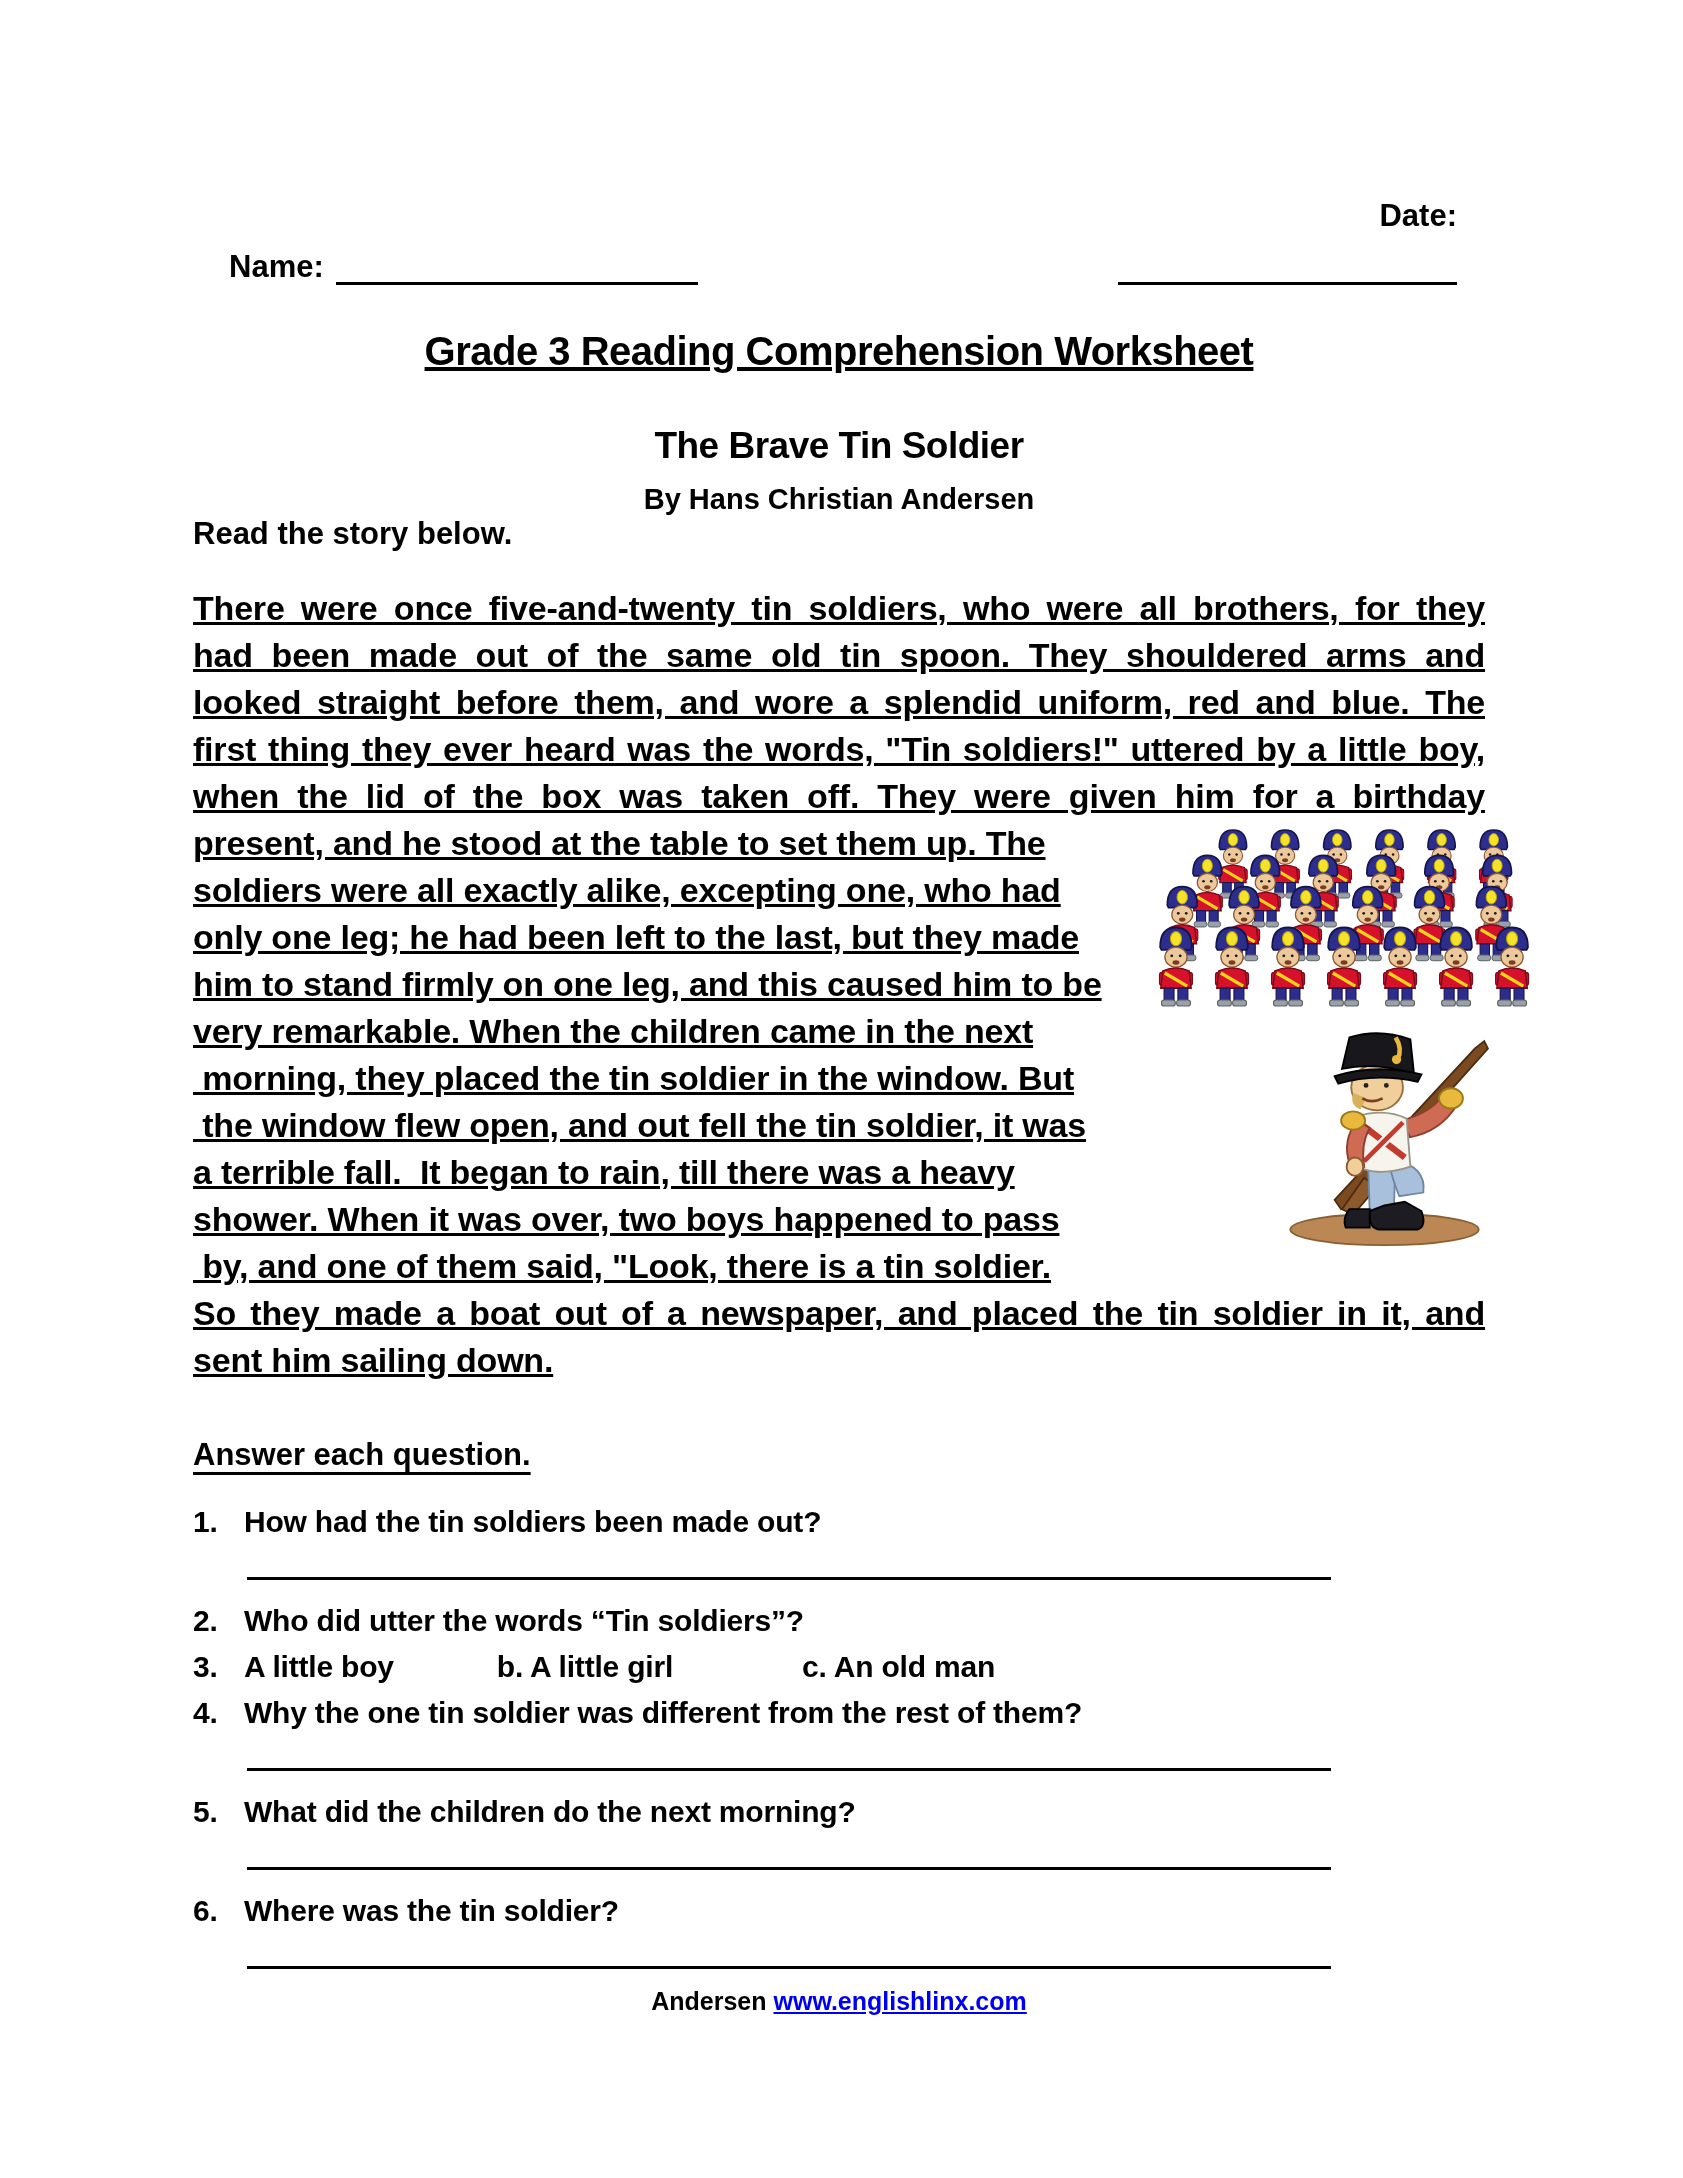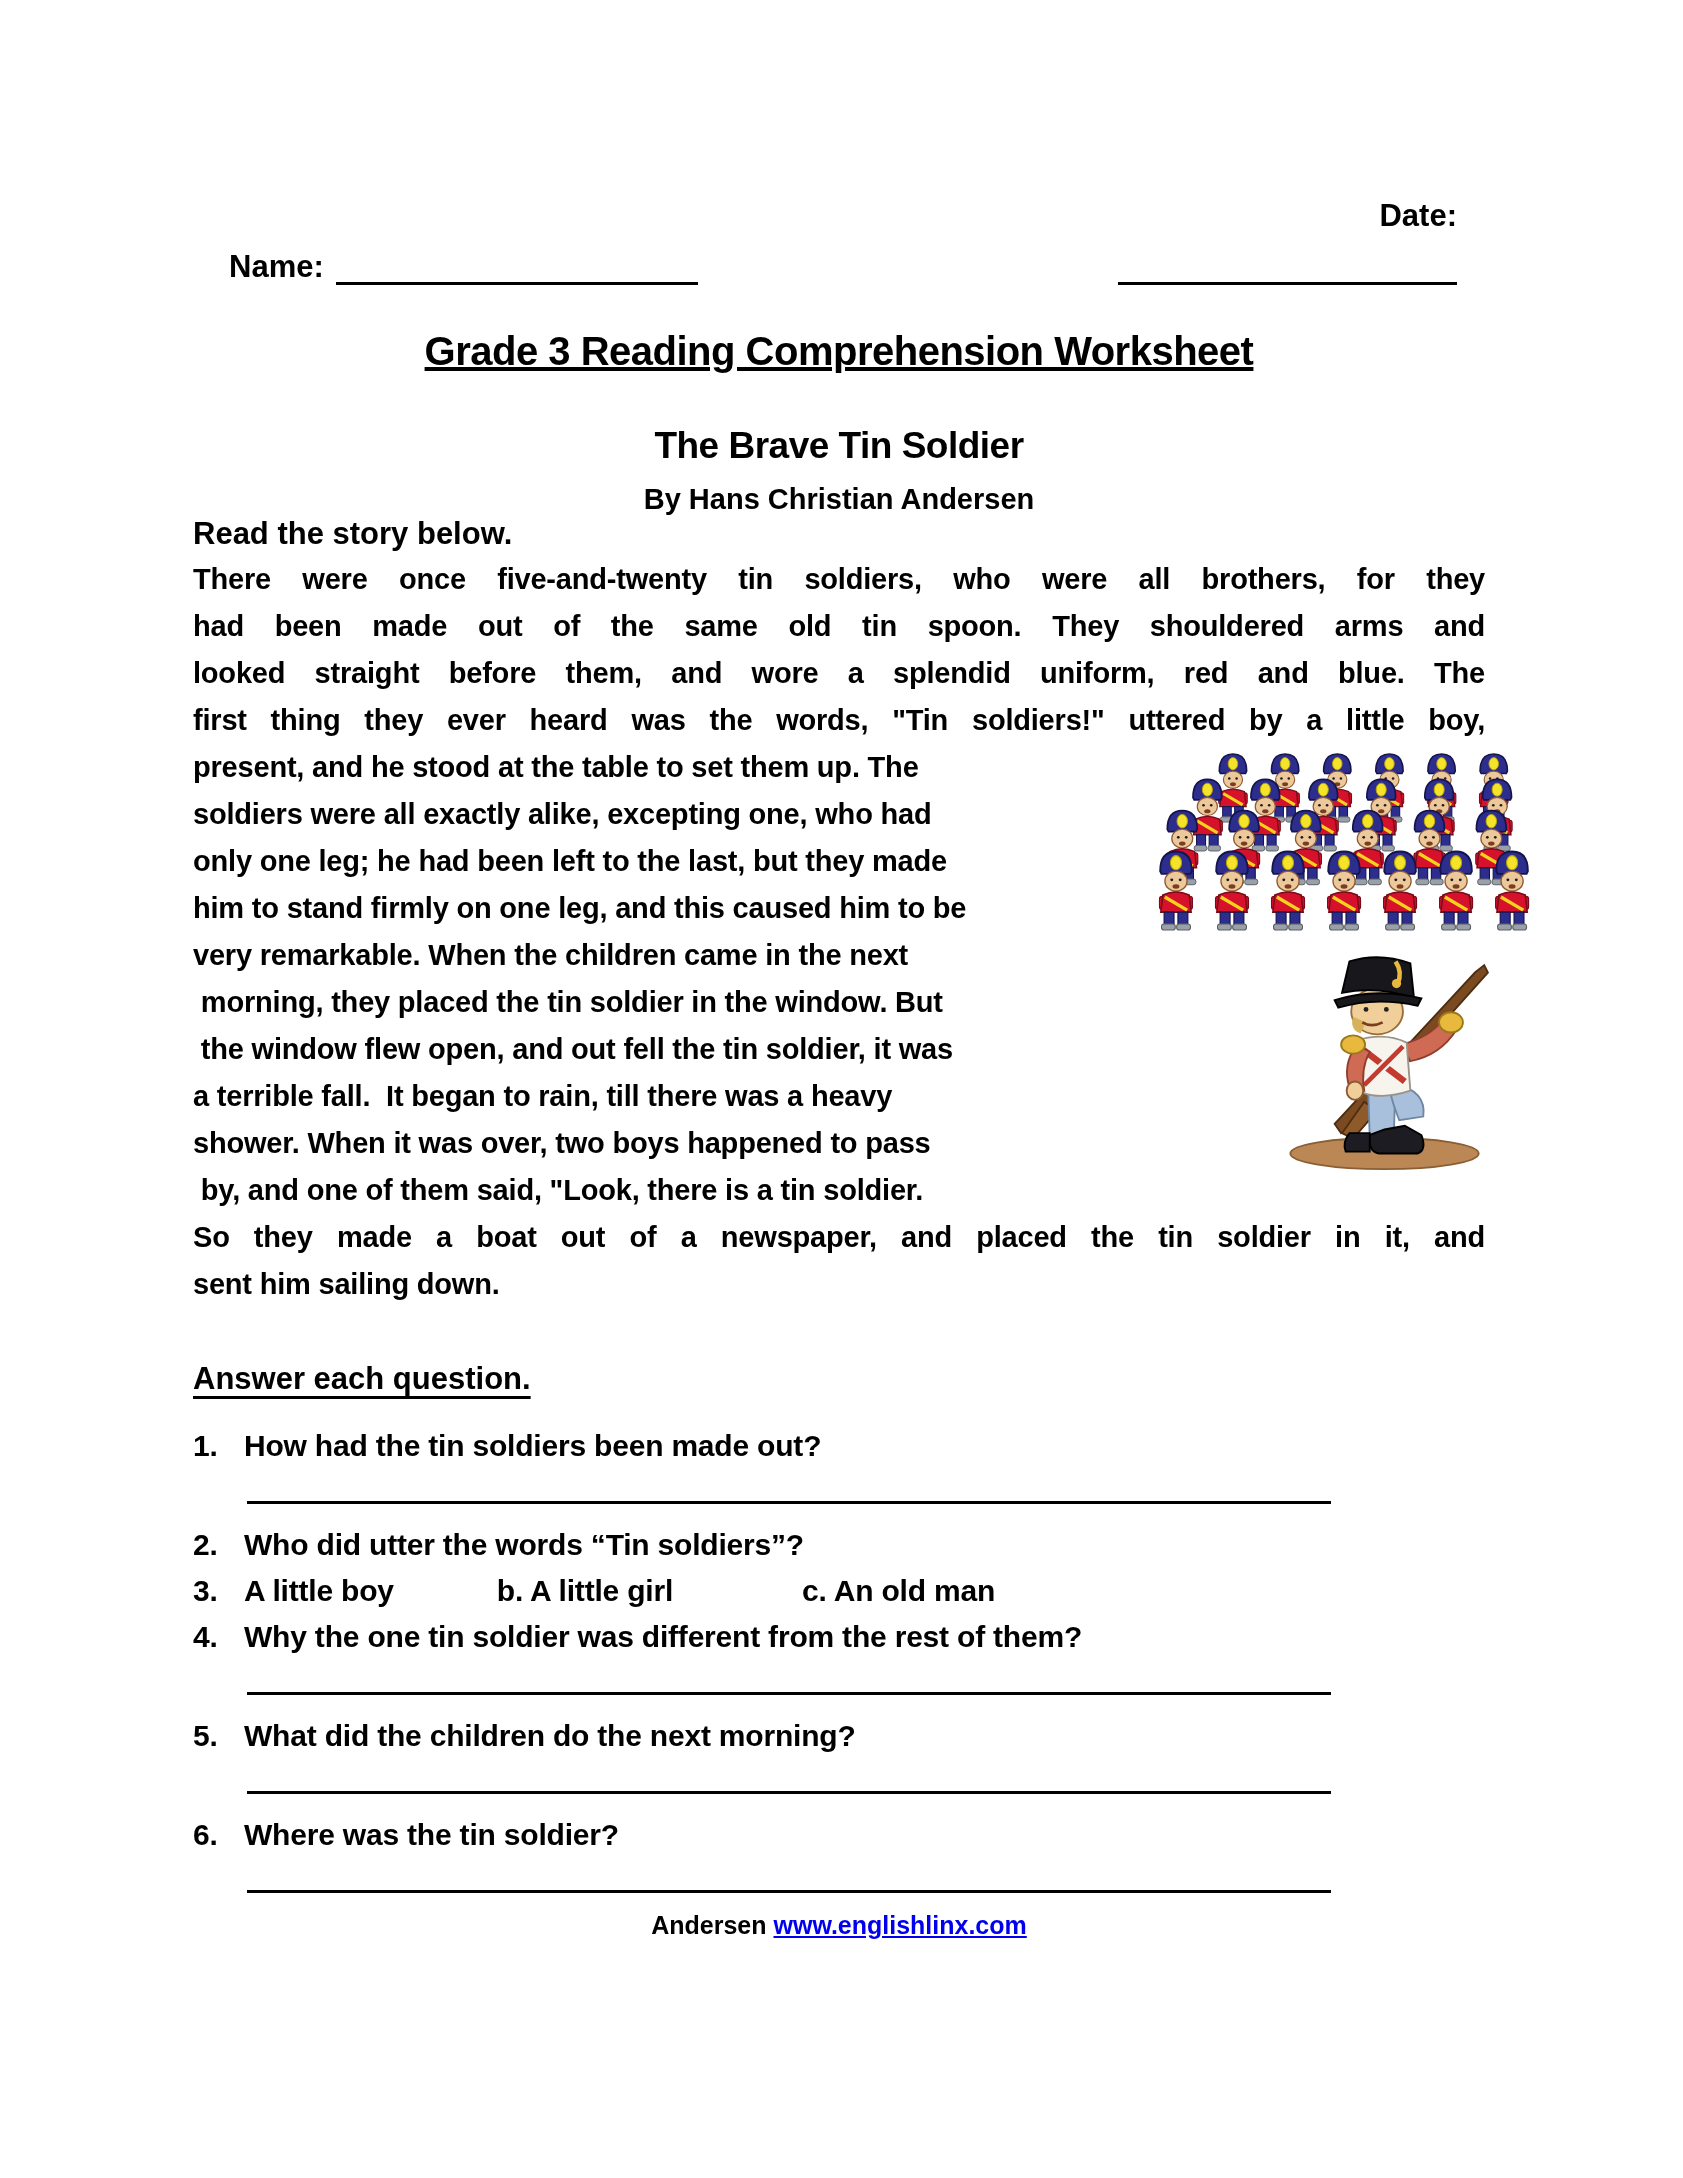"There were once five-and-twenty tin" .story { font-size: 29px -> 34px; margin-top: 4px -> 33px; text-decoration: none -> underline }
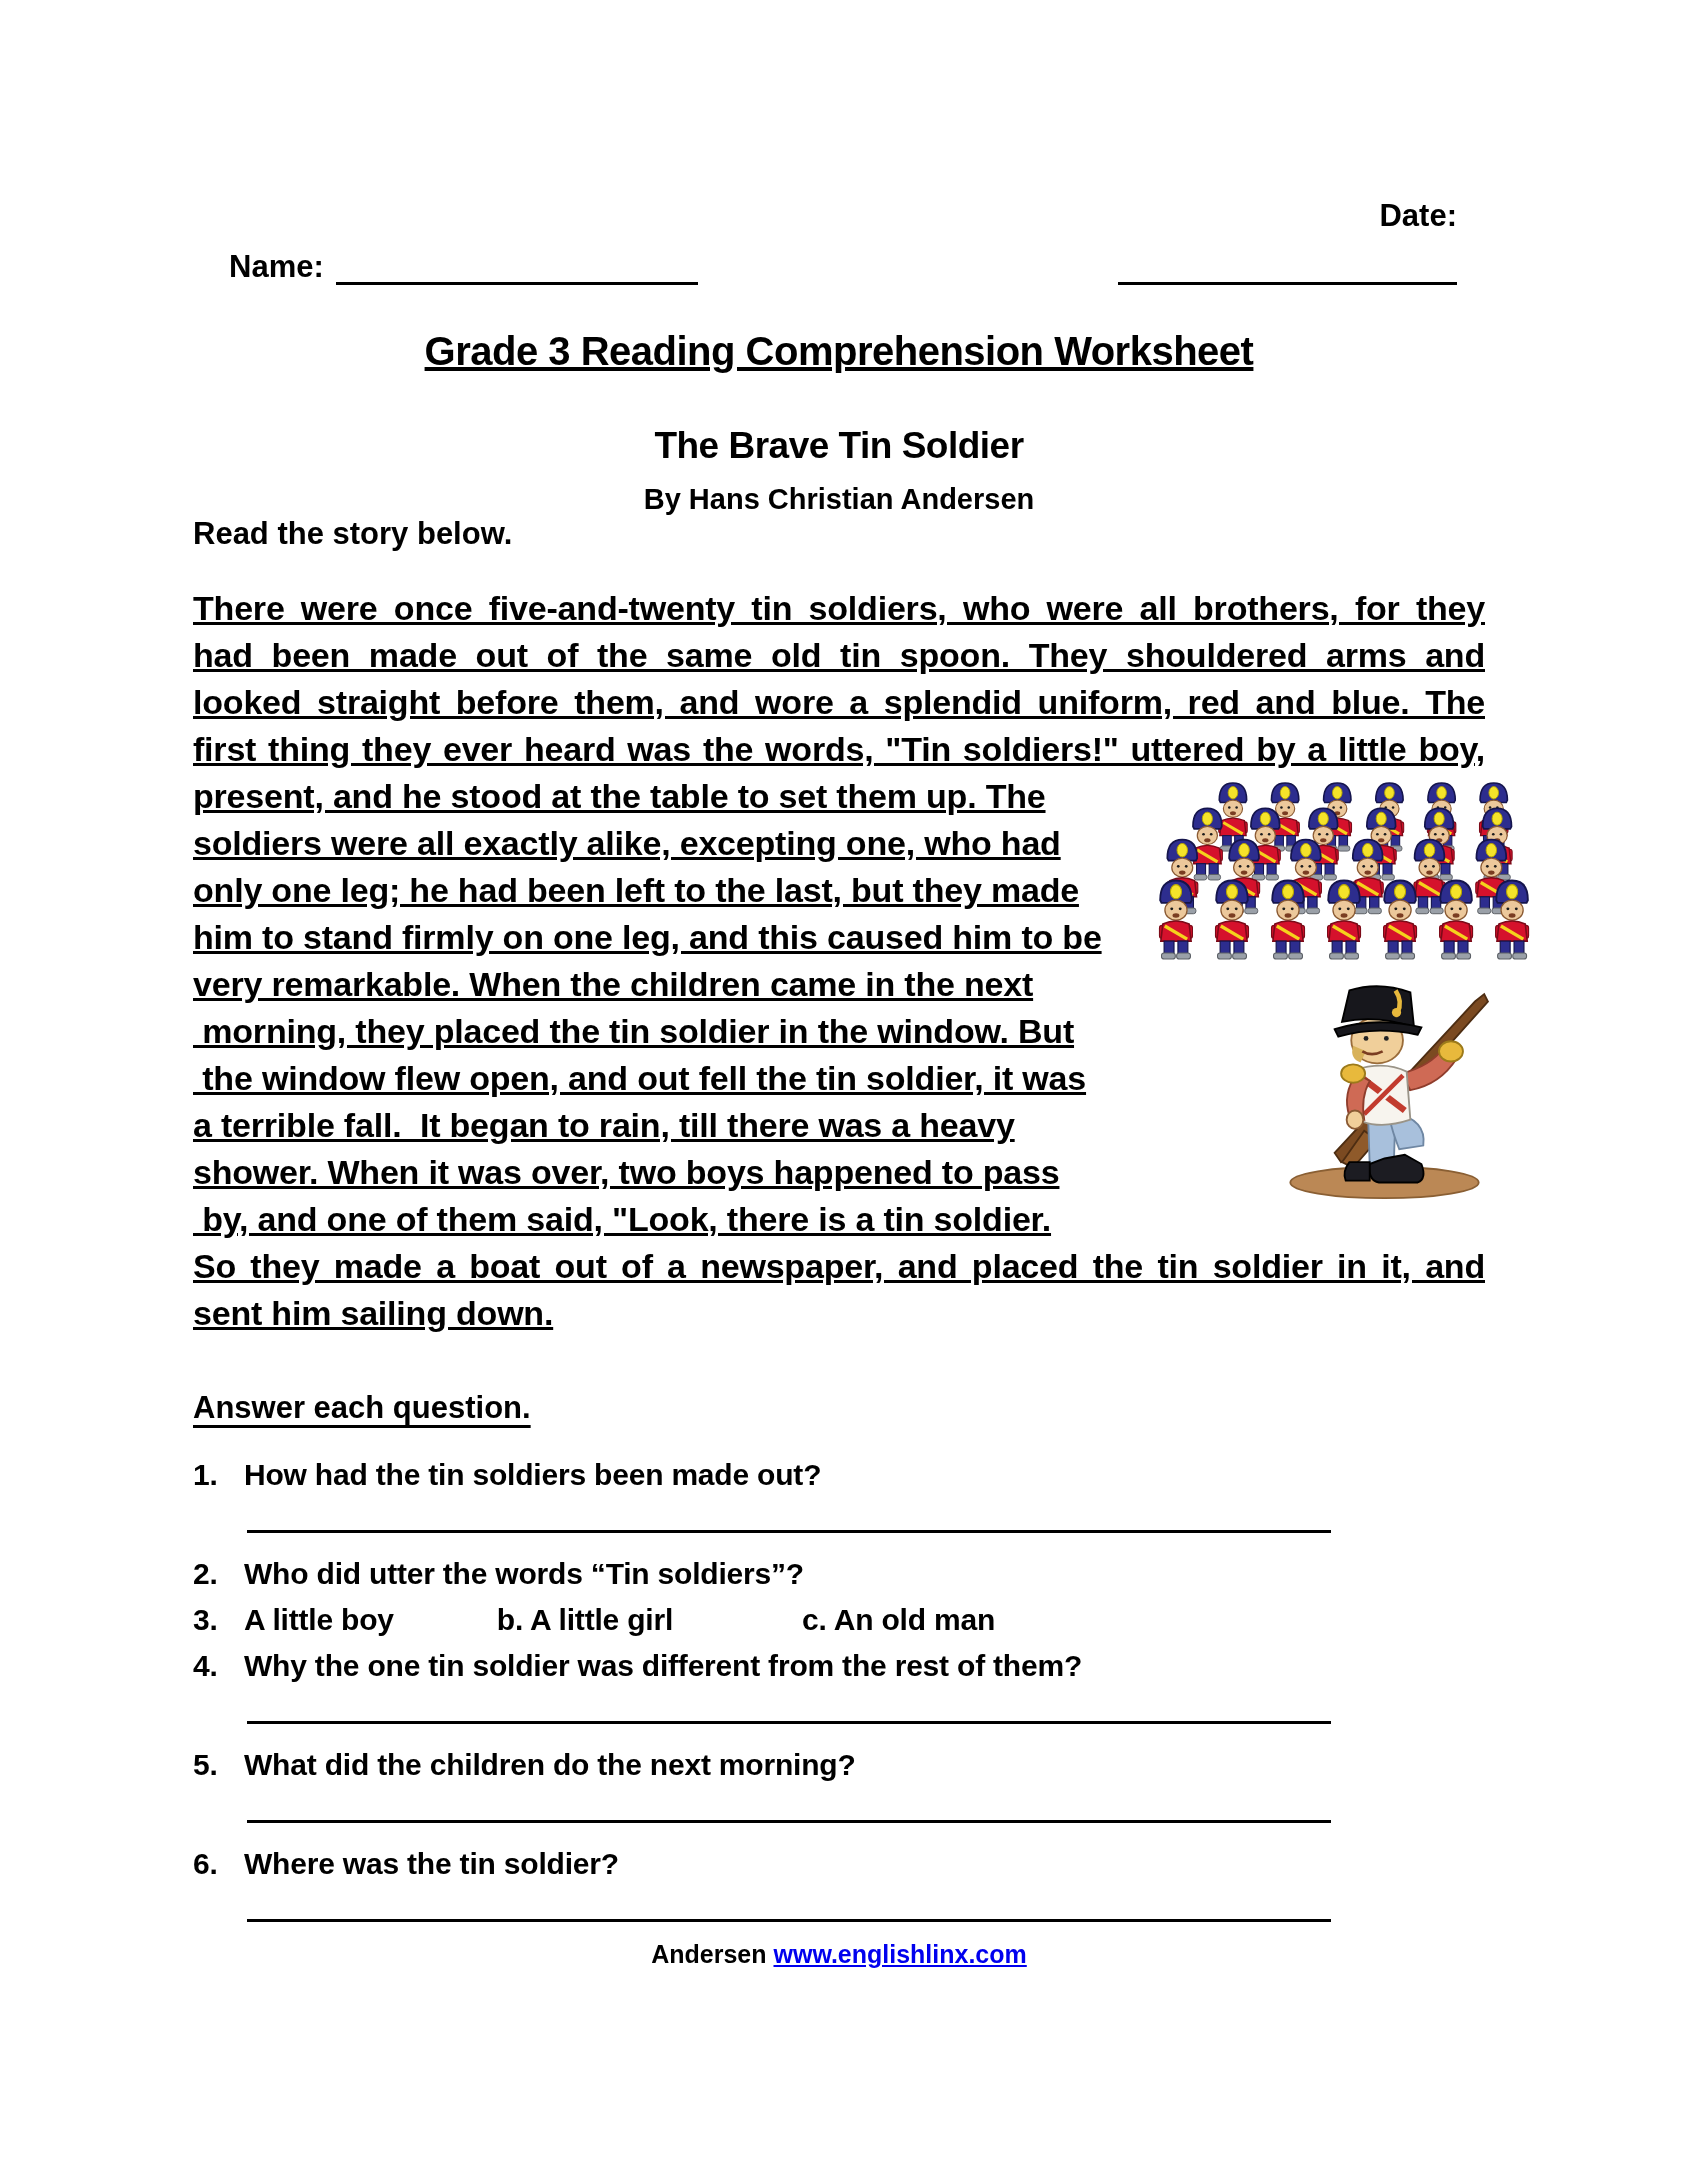"when the lid of the" div.jline { html: none -> <div>when the lid of the box was taken off. They were given him for a birthday</div> }
